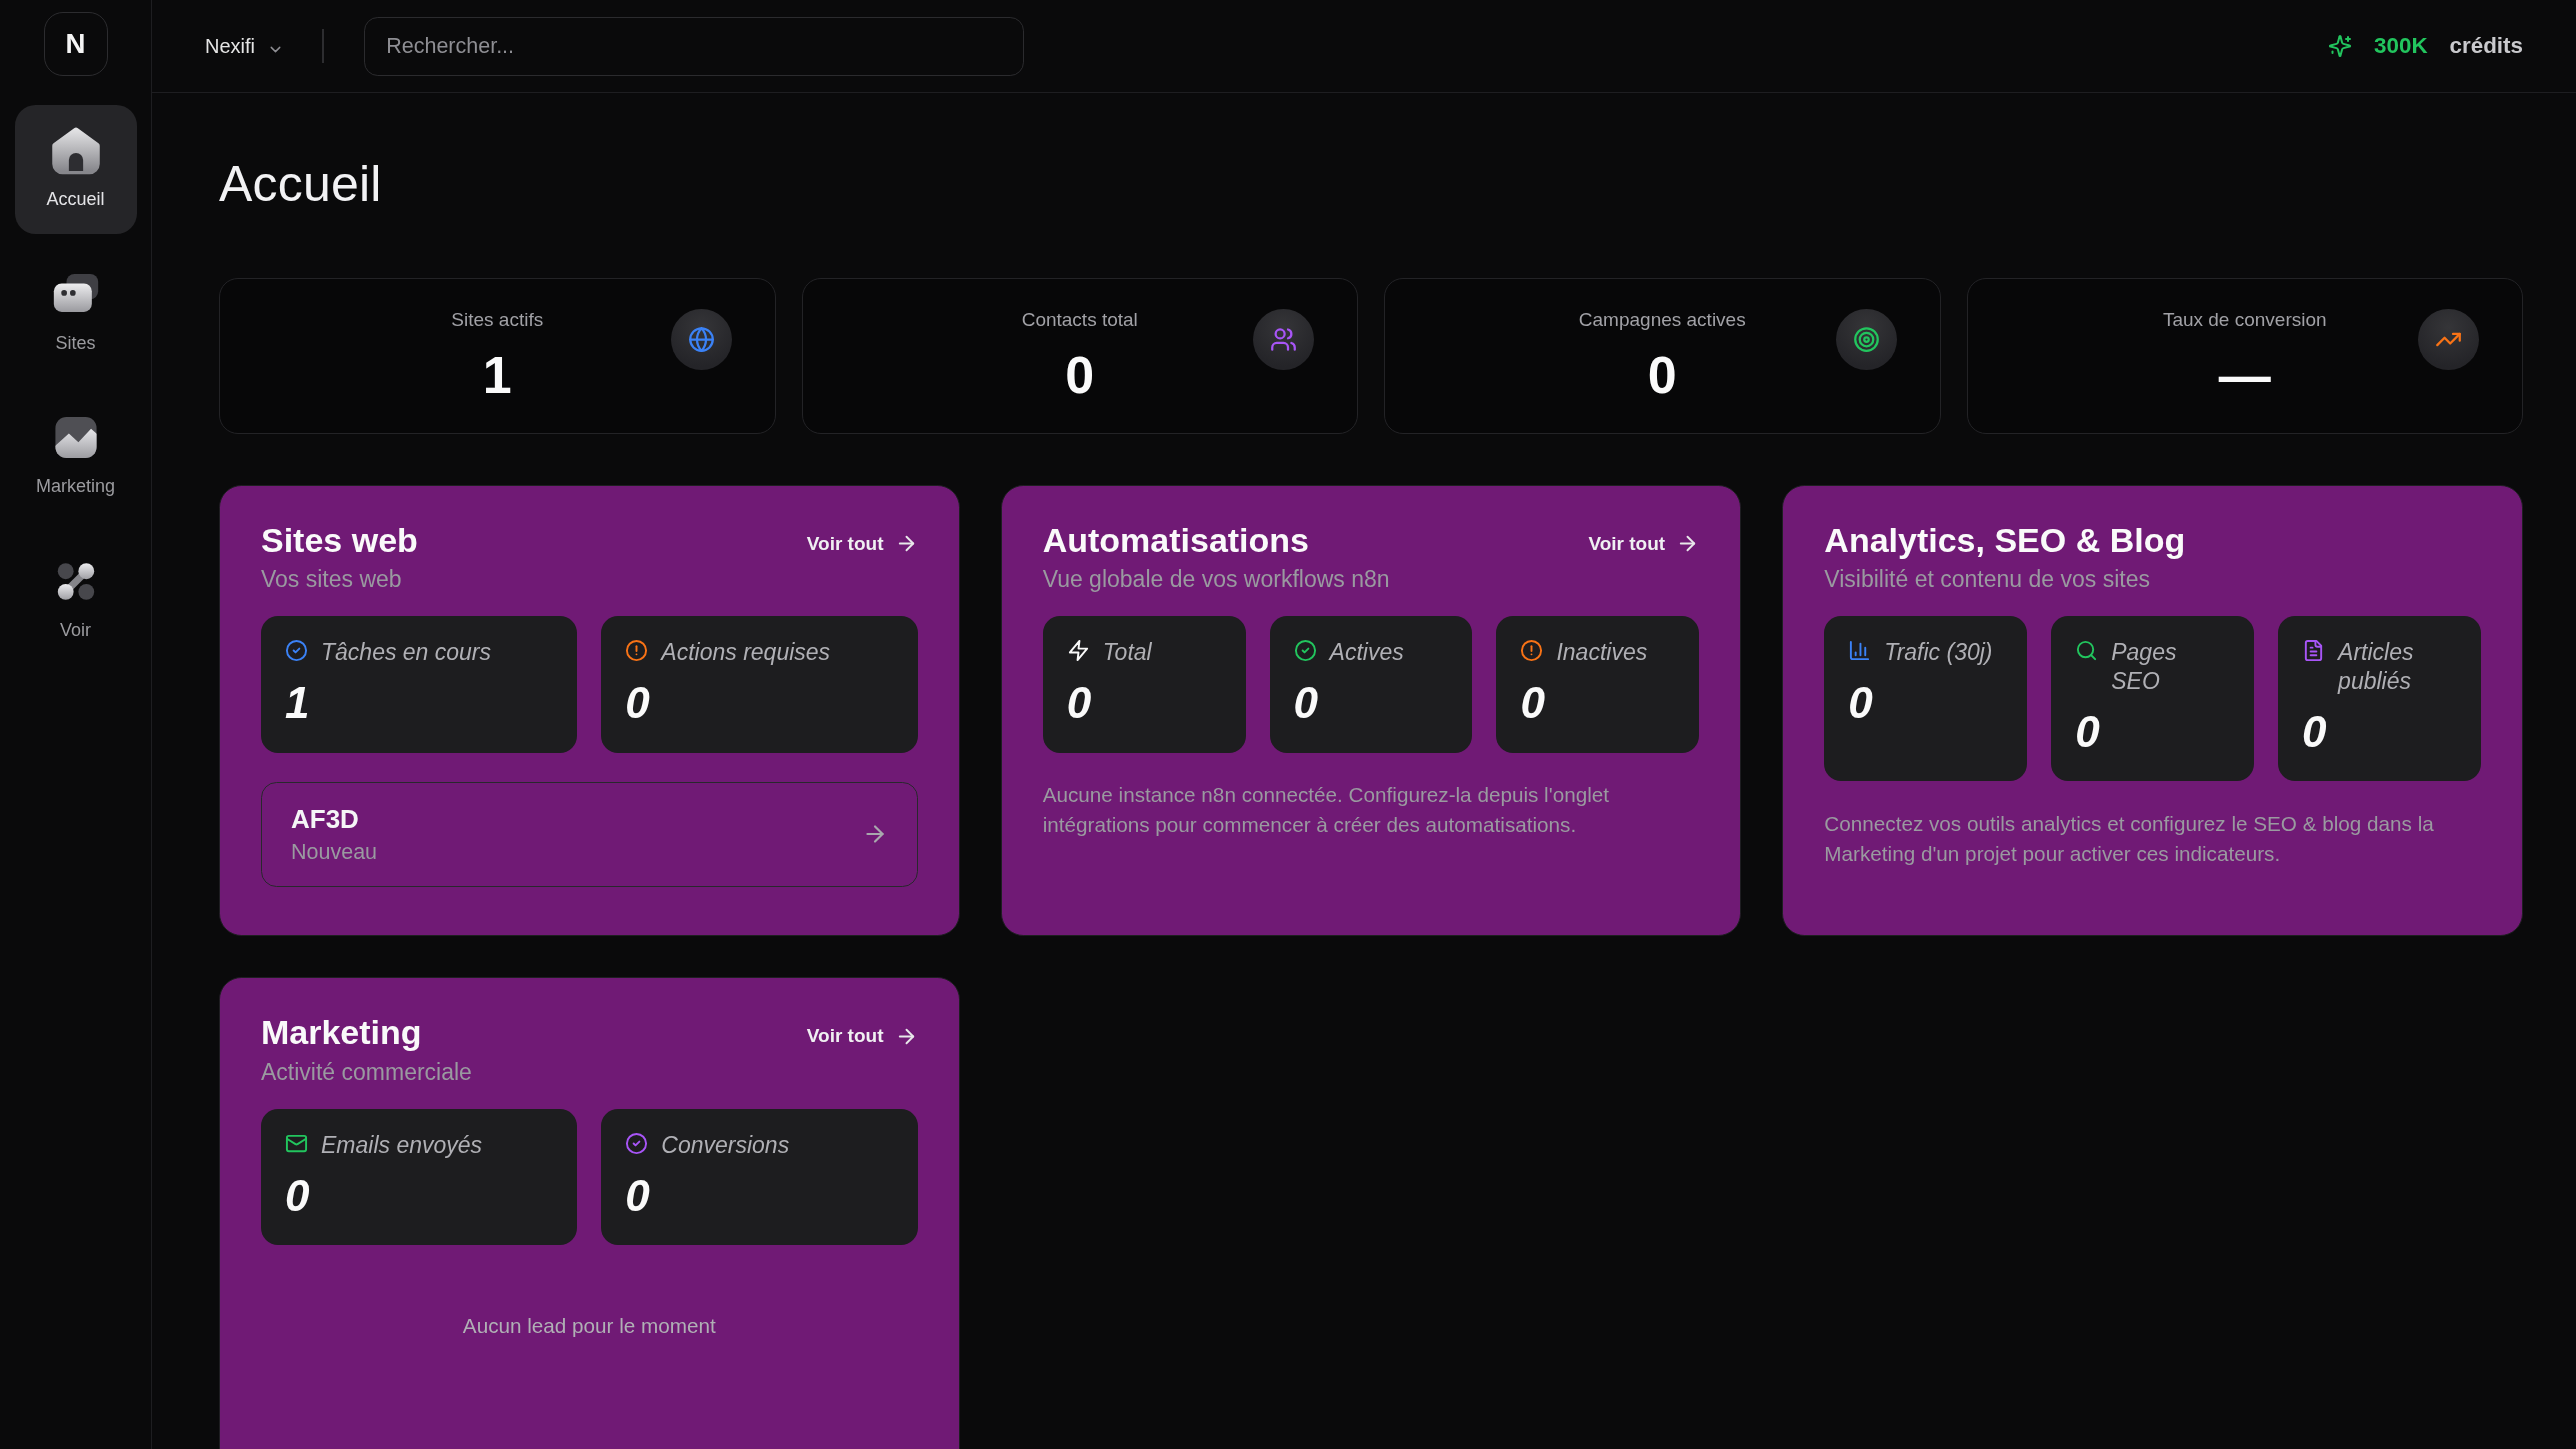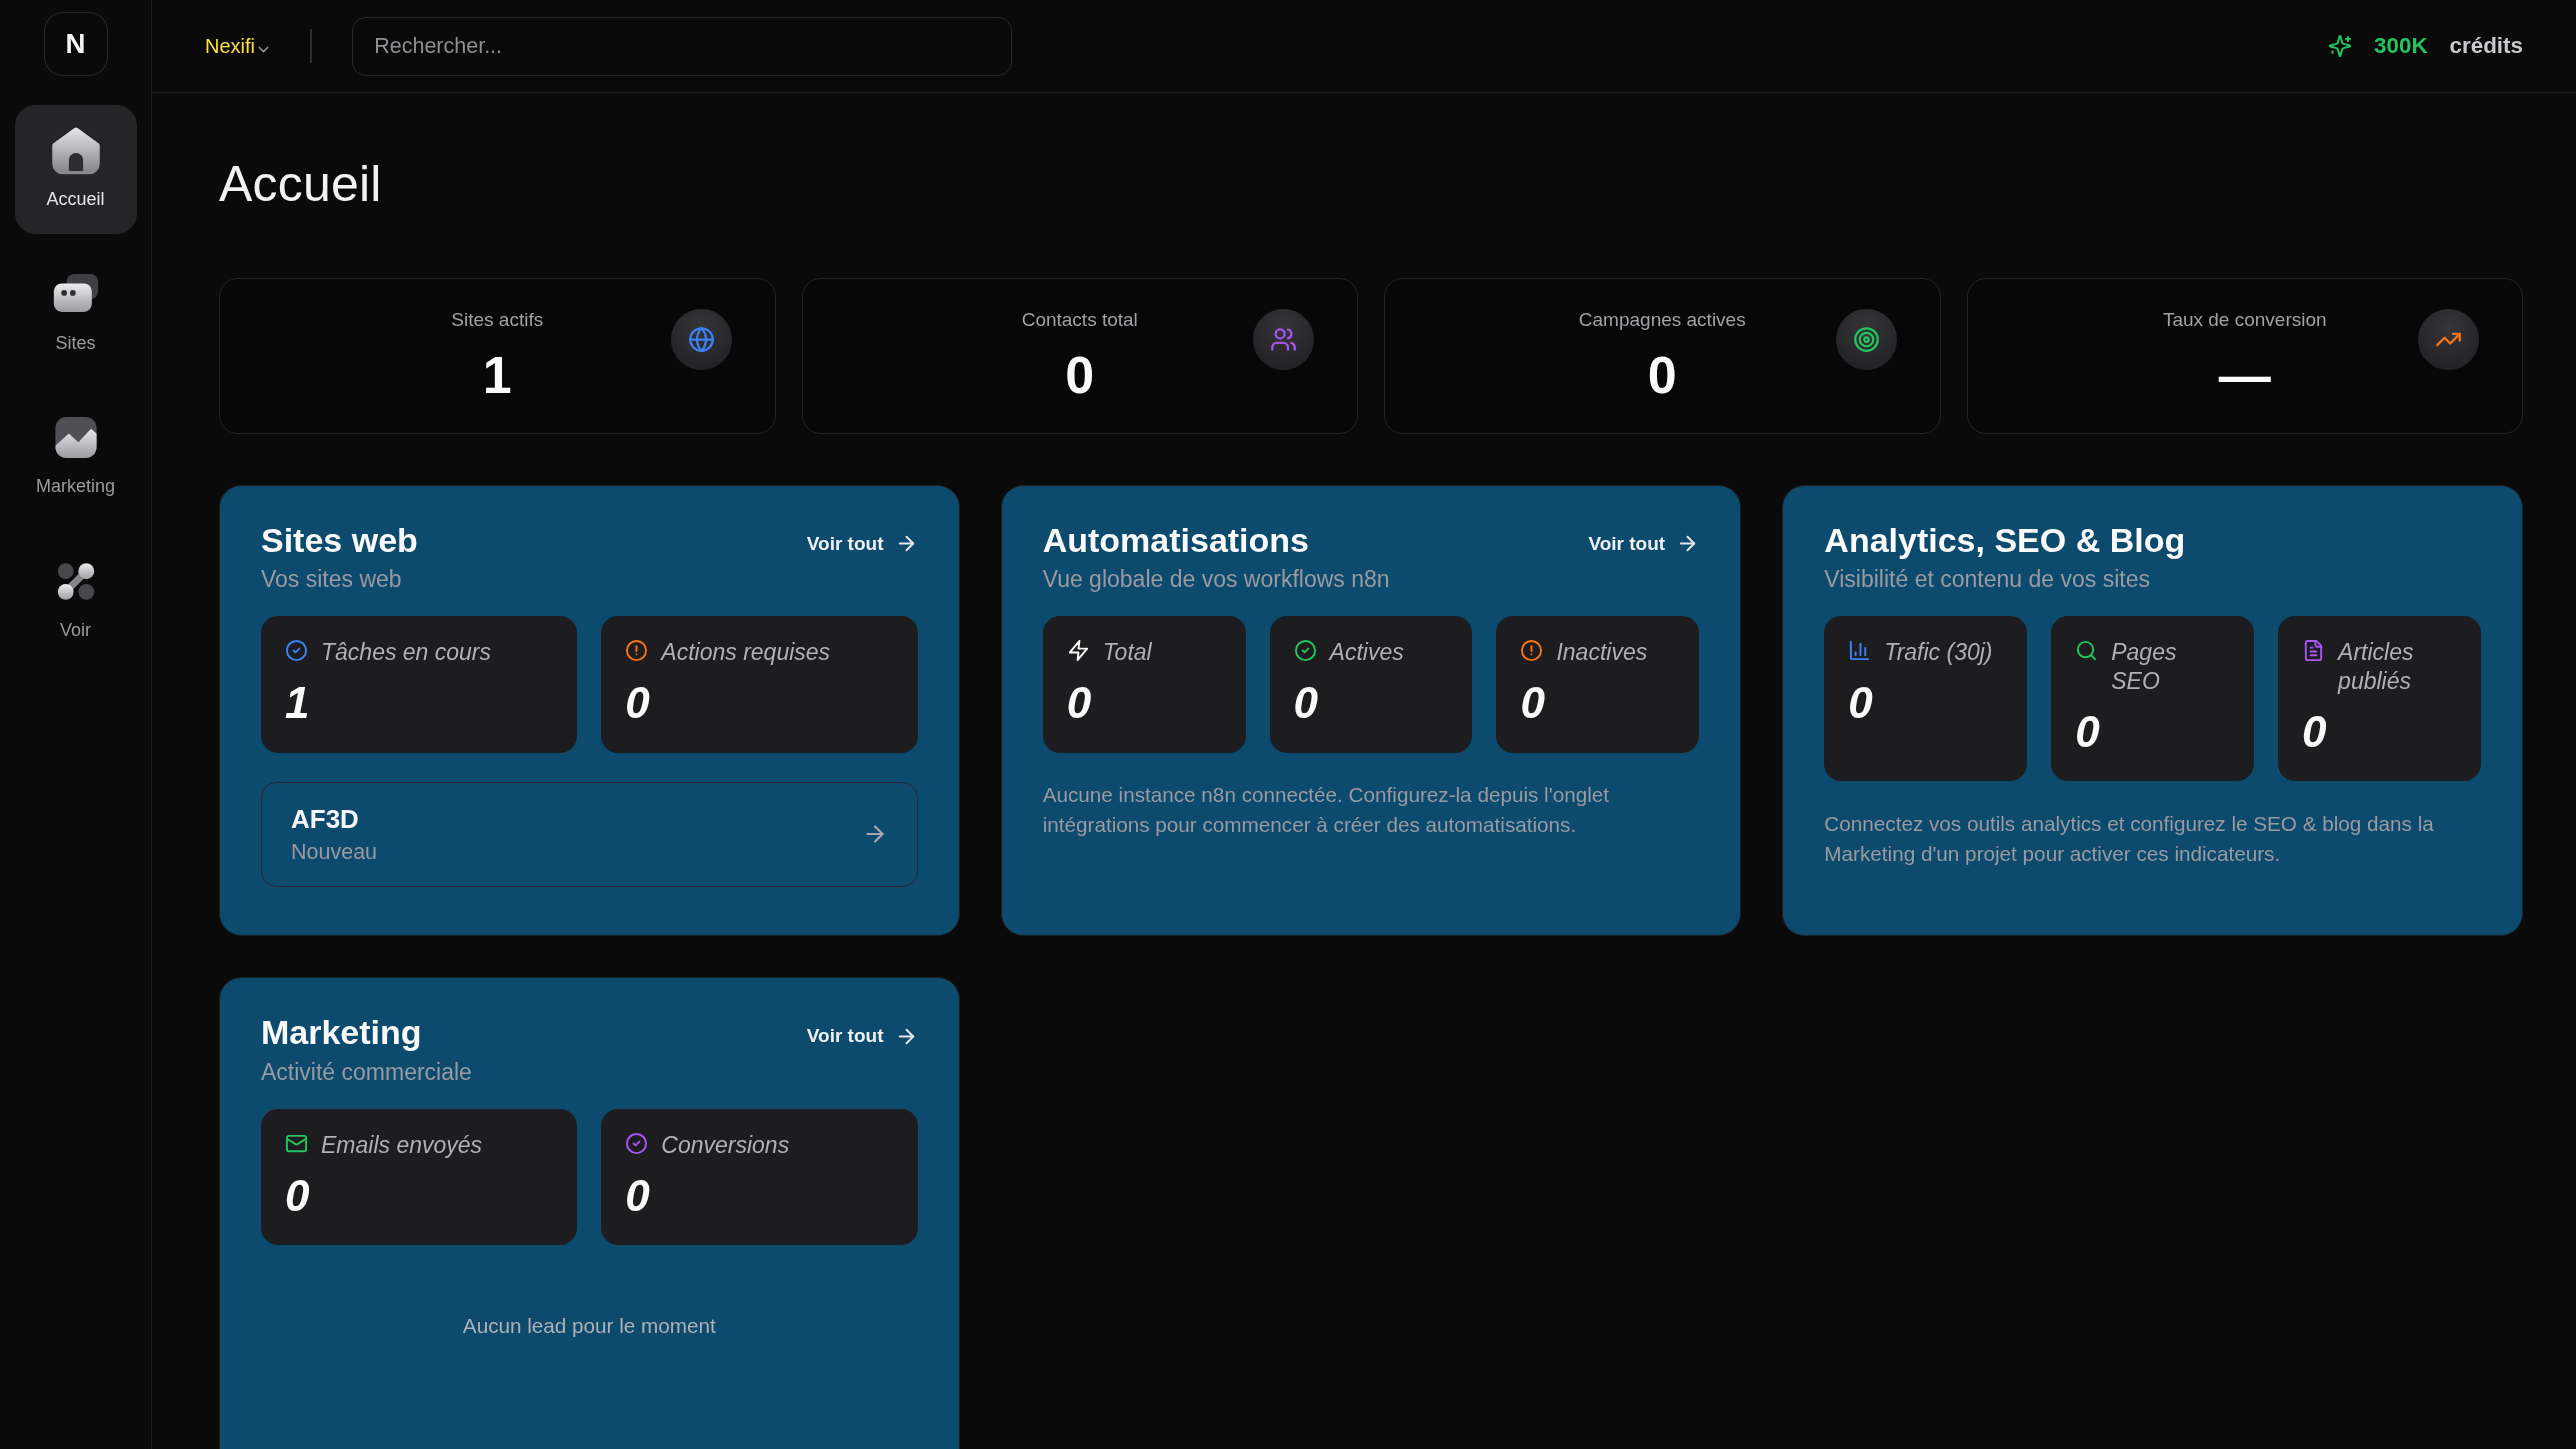"Nexifi" .workspace { color: #fde047 -> #e5e5e5; gap: none -> 12px }
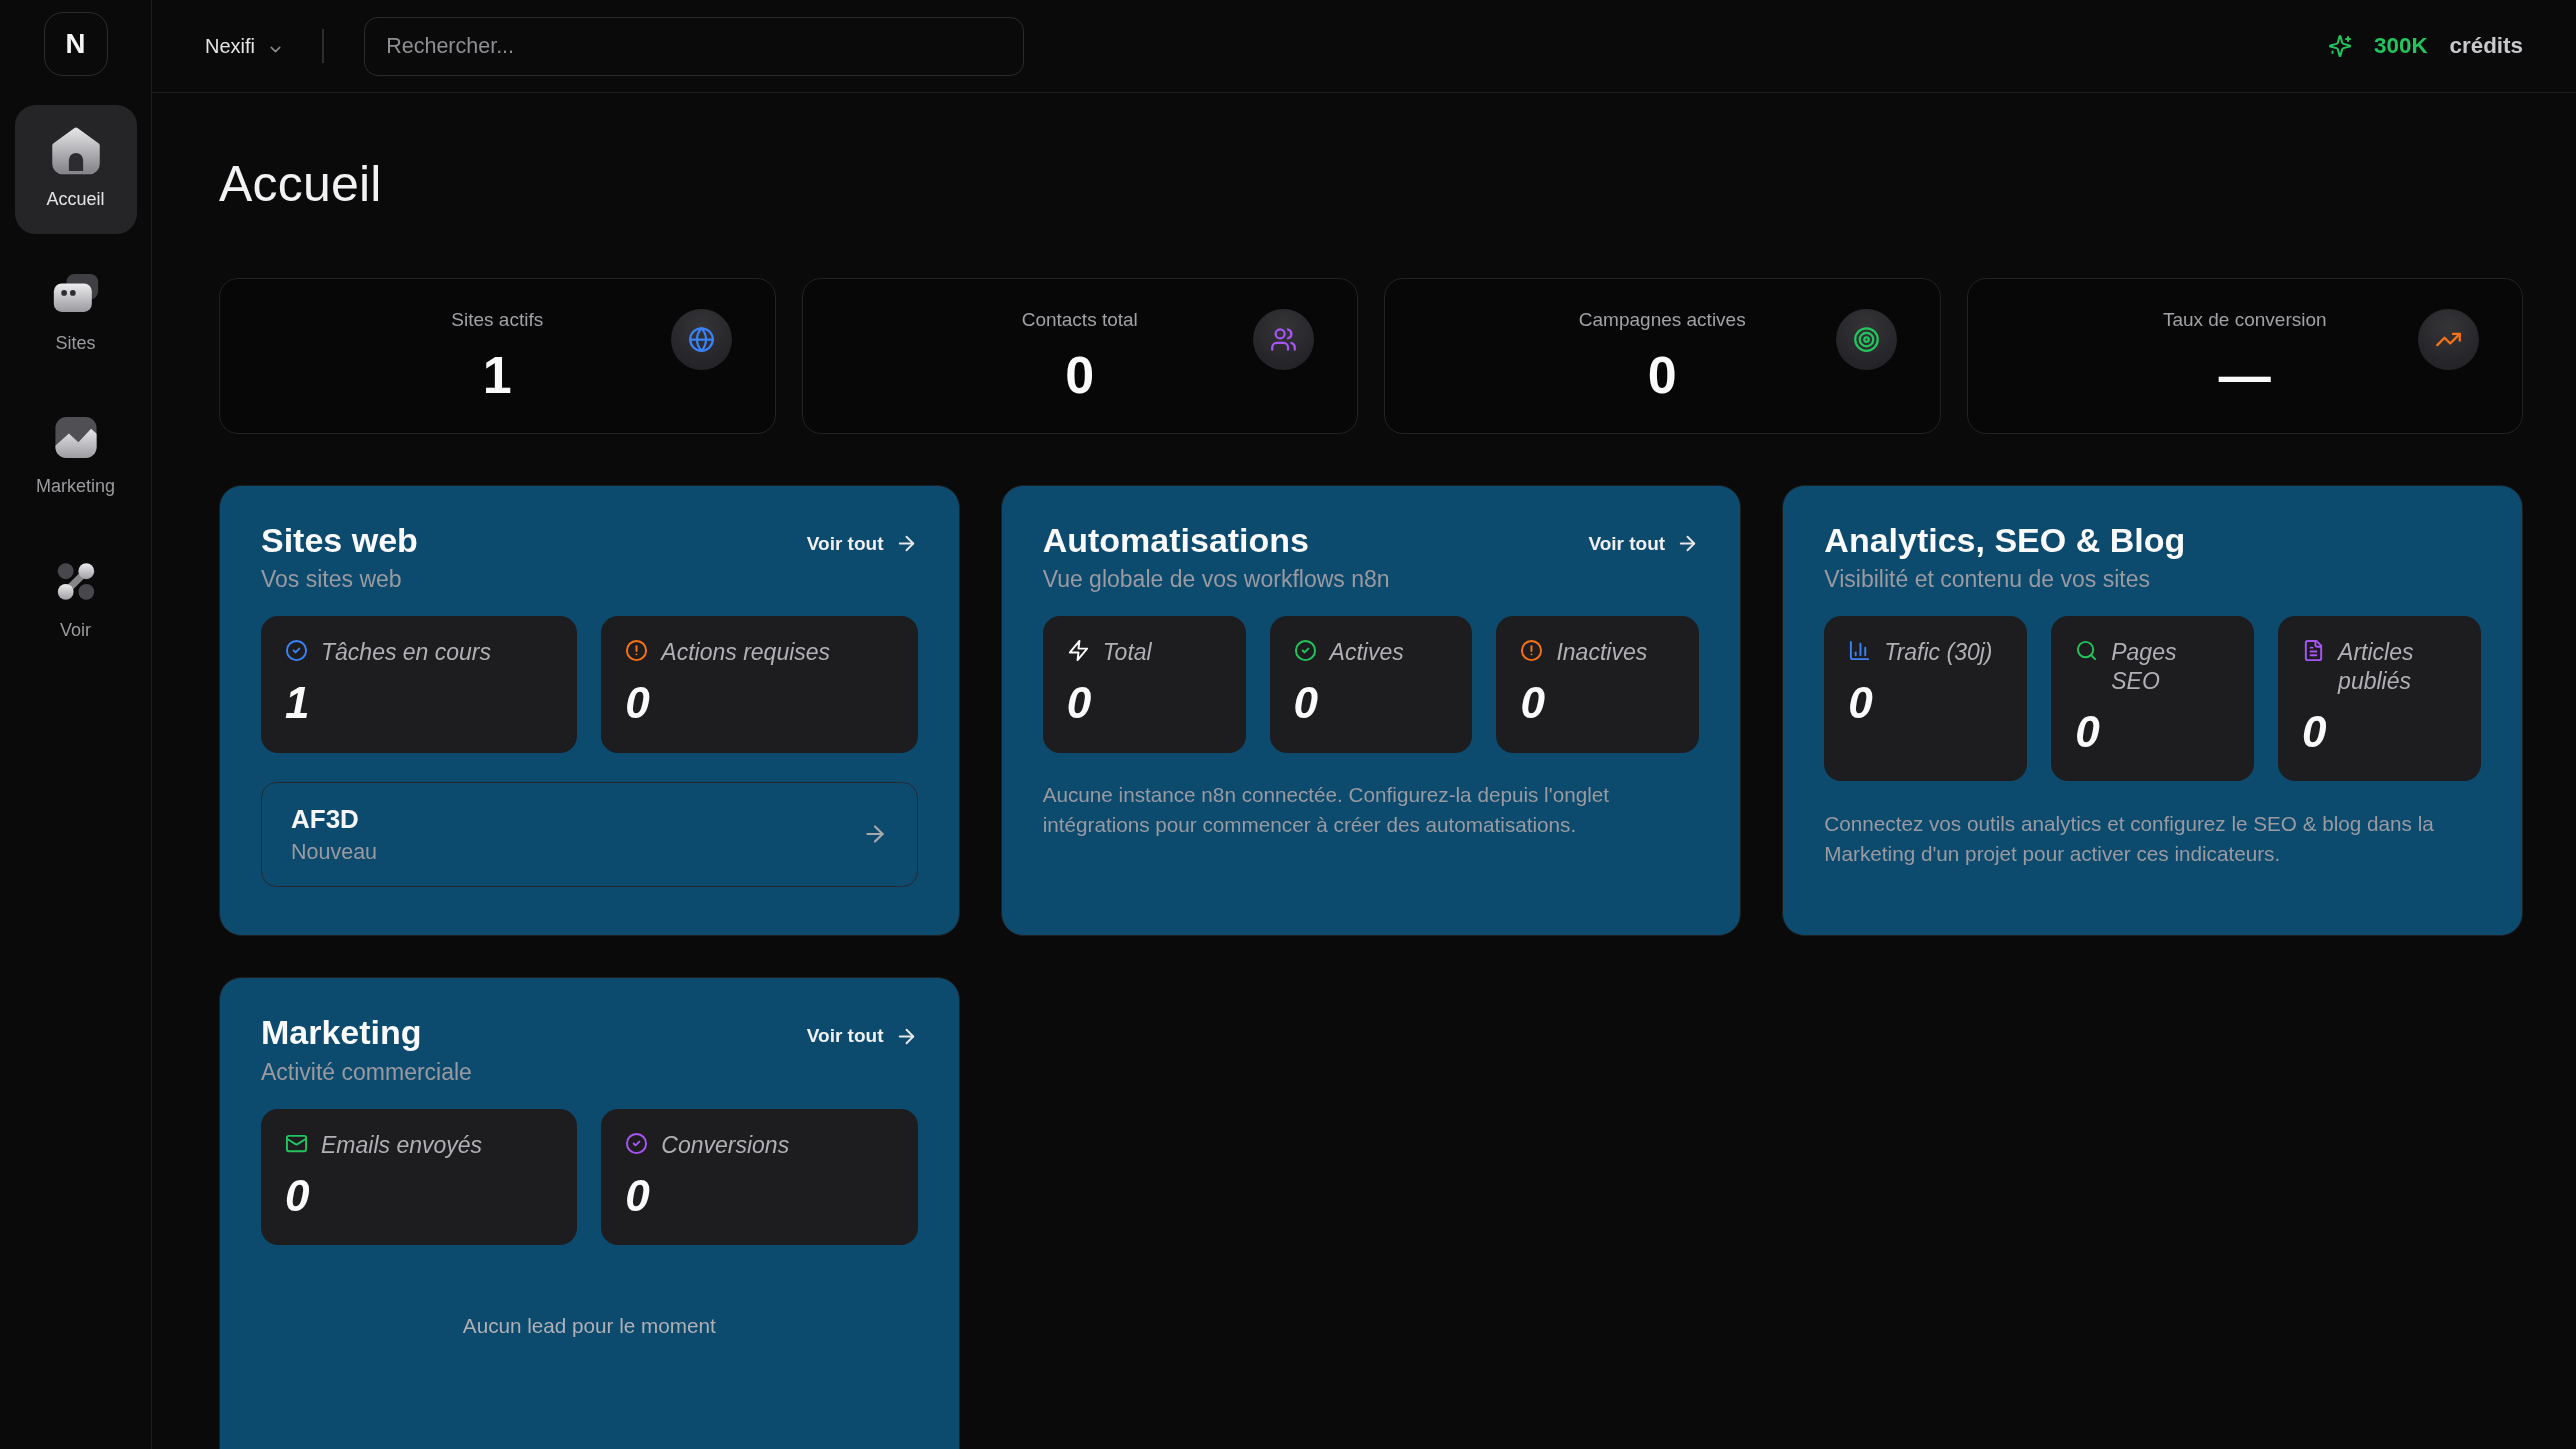"Sites web" .panel { background: #0c4a6e -> #701a75 }
